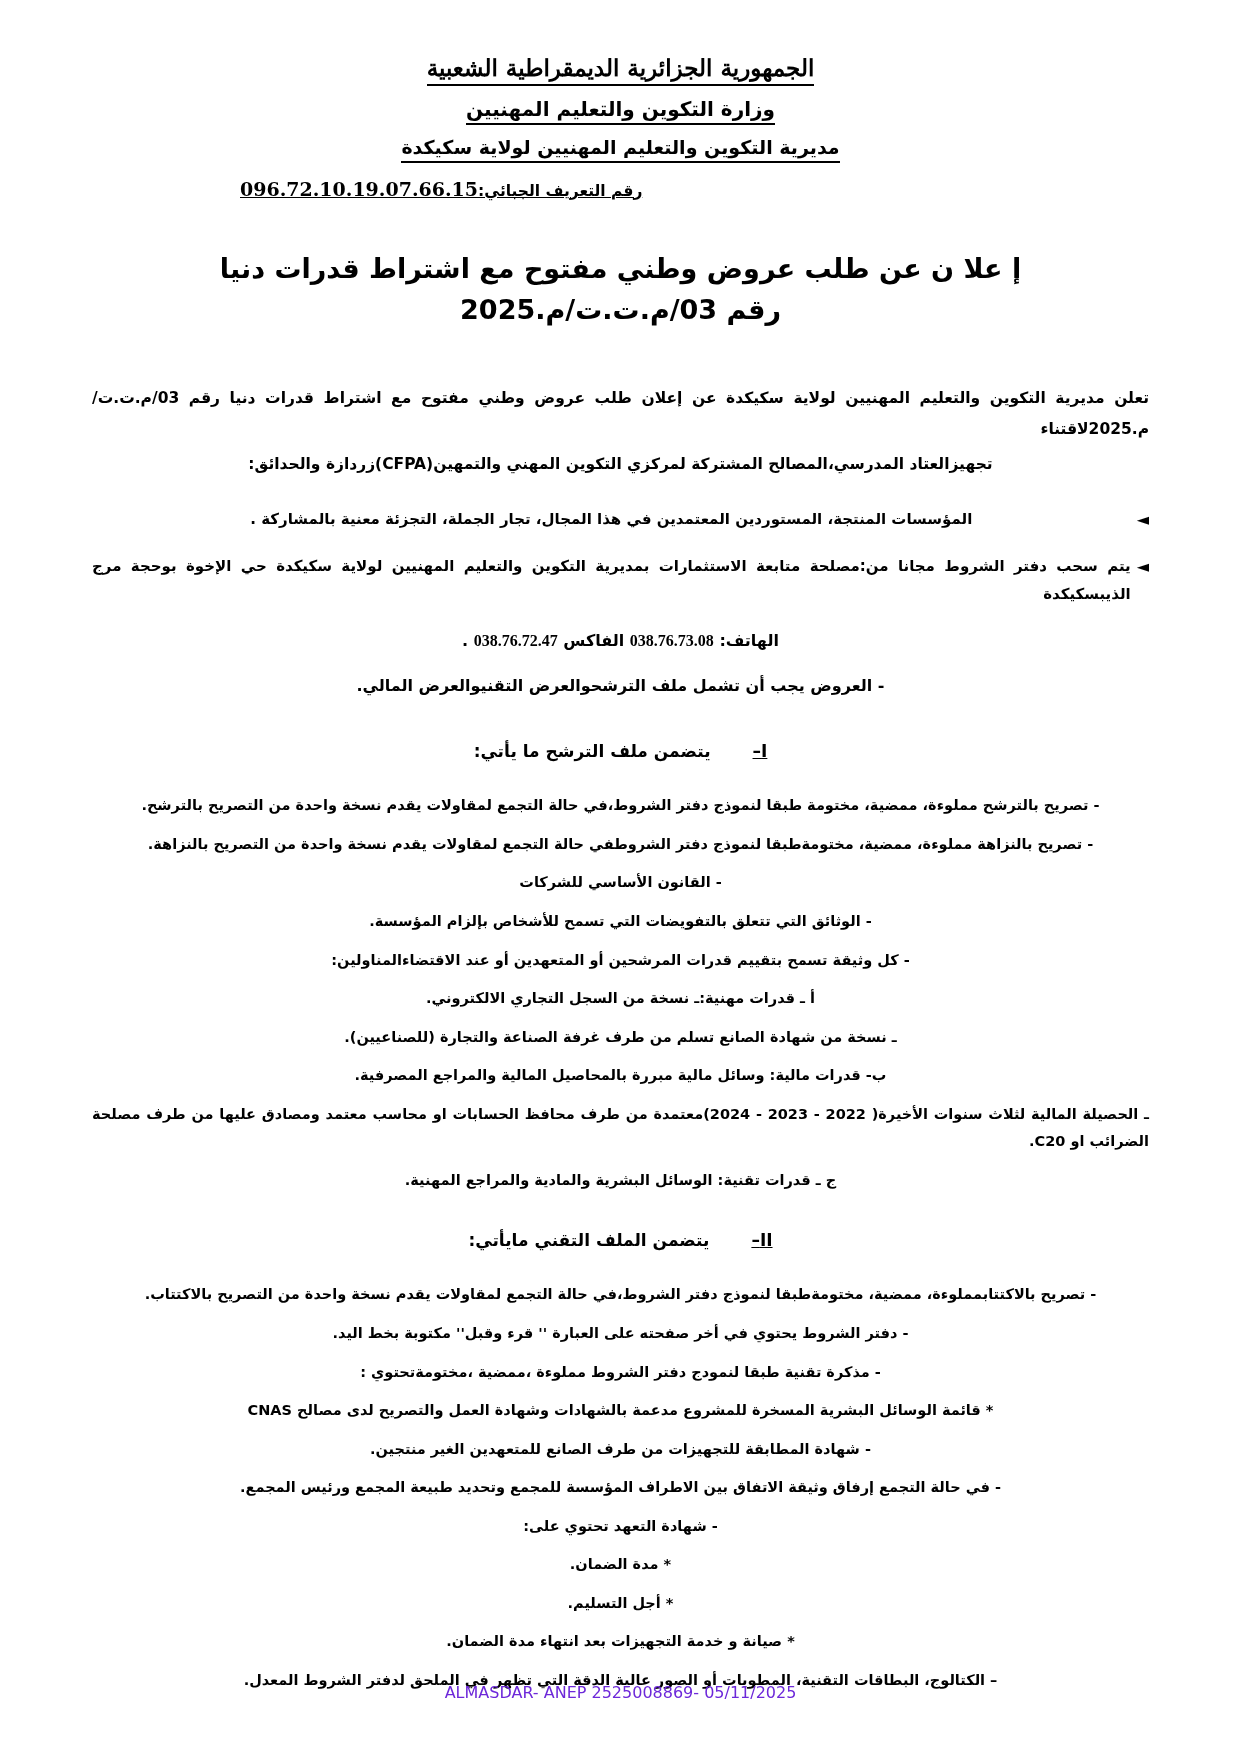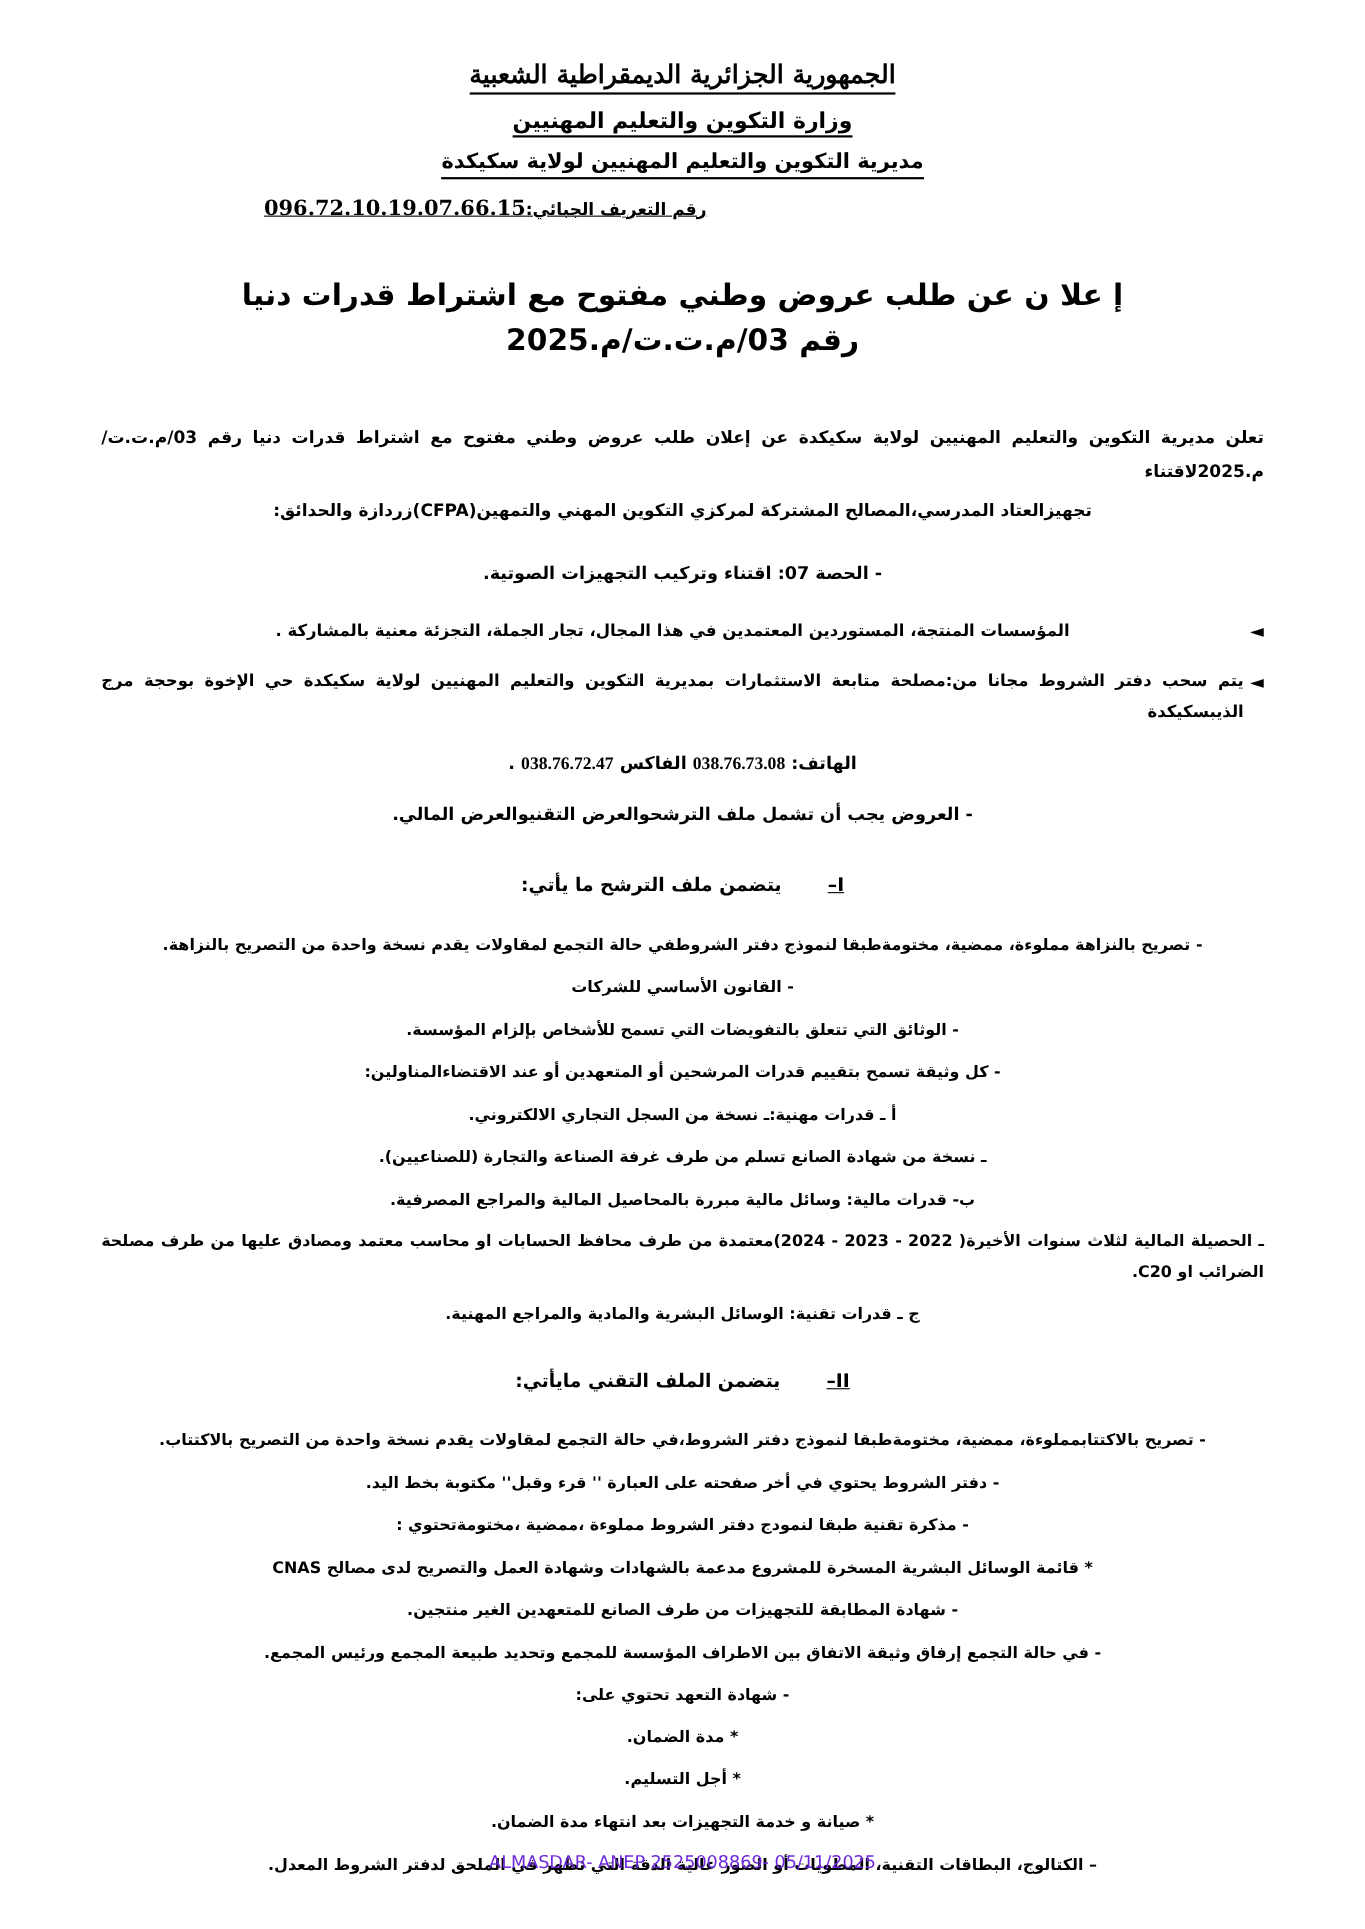"- الحصة 07: اقتناء وتركيب" div.lot-line { html: <div>- الحصة 07: اقتناء وتركيب التجهيزات الصوتية.</div> -> none }
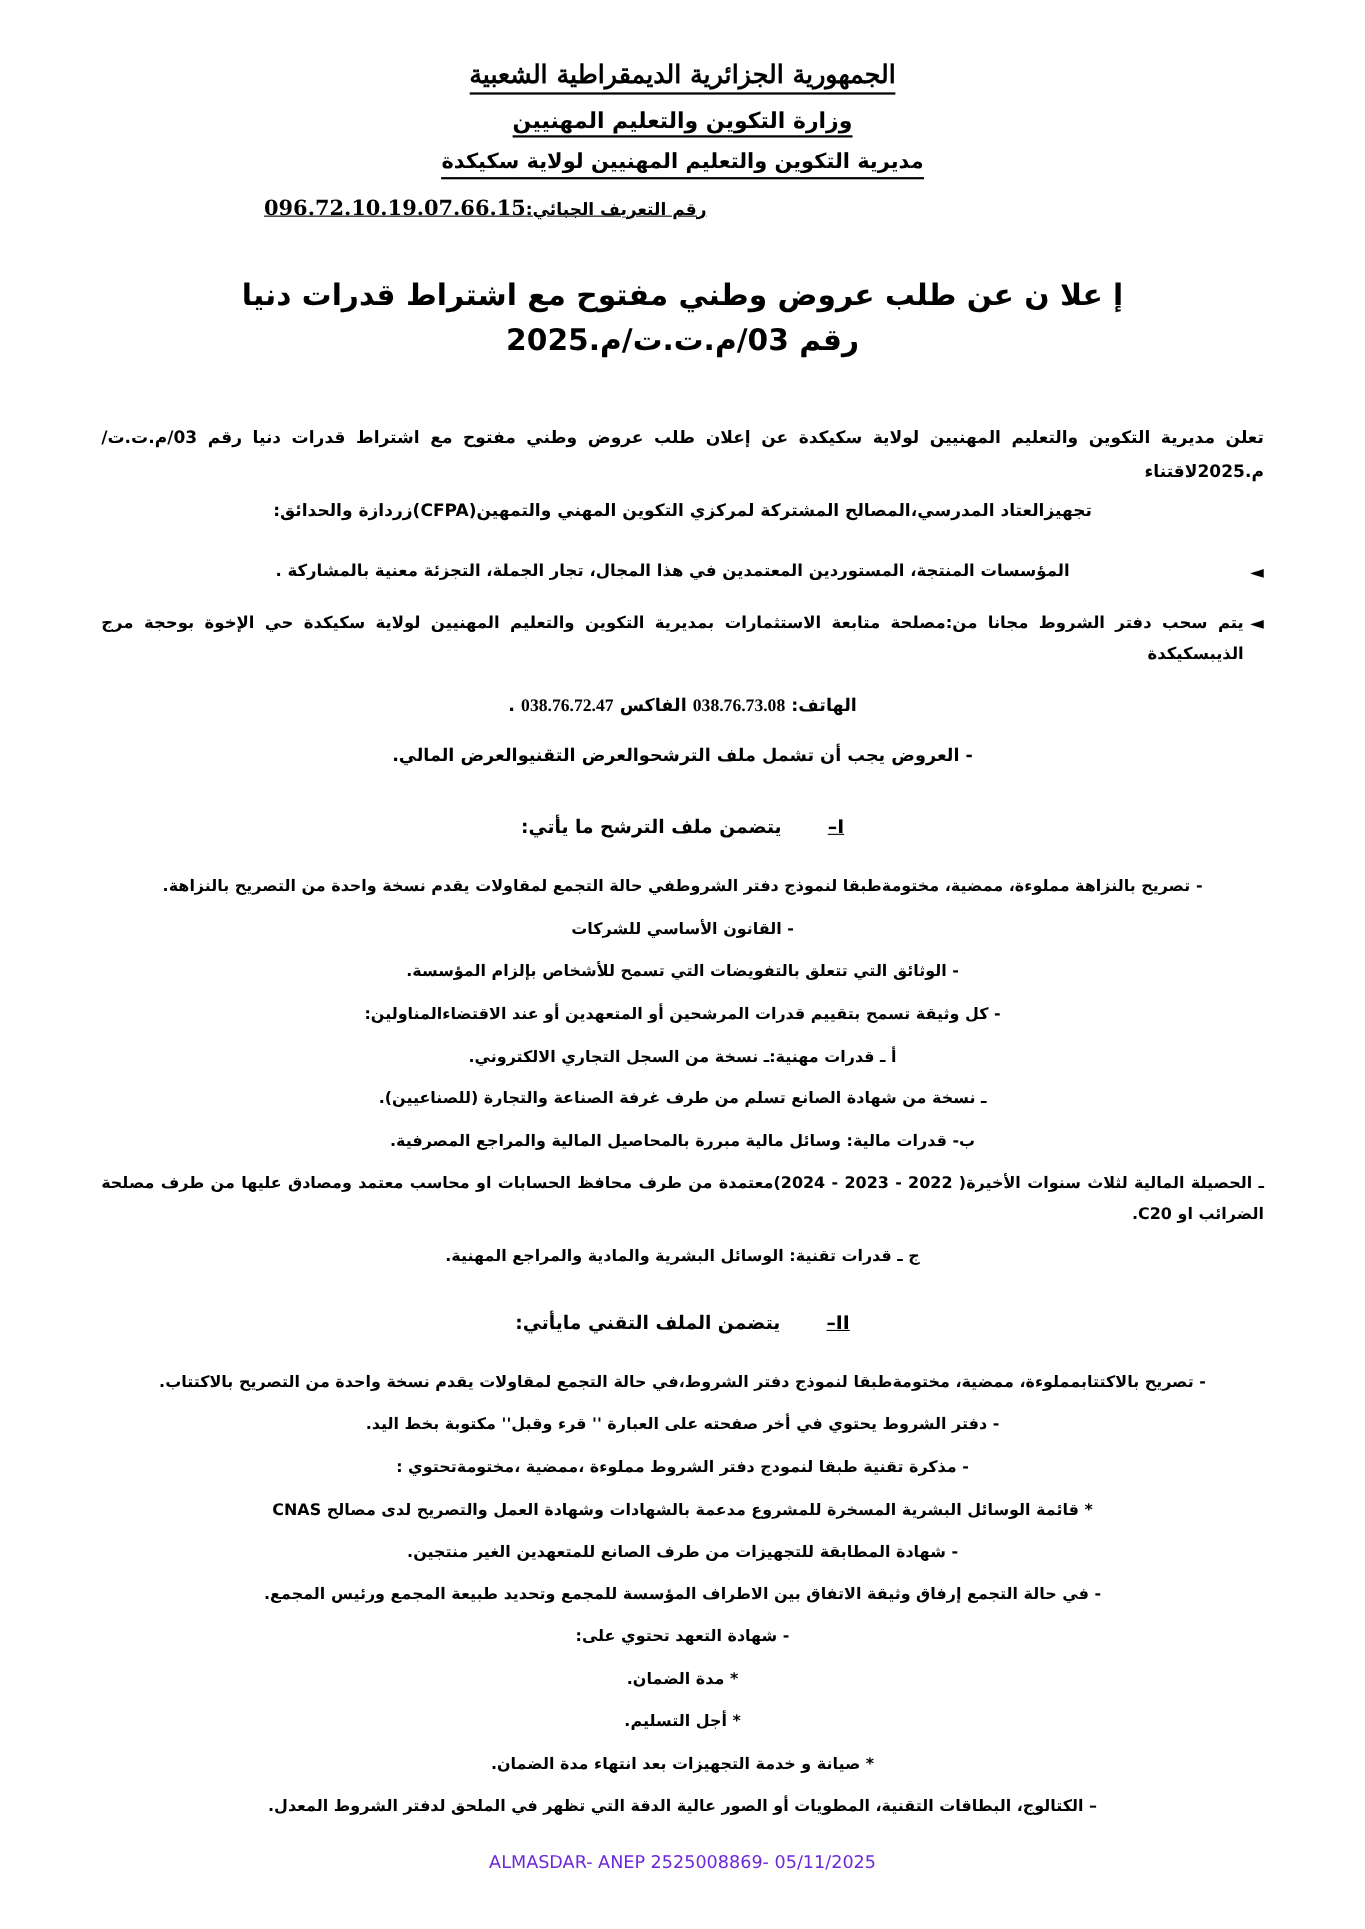"- تصريح بالترشح مملوءة، ممضية،" li { html: none -> <li>- تصريح بالترشح مملوءة، ممضية، مختومة طبقا لنموذج دفتر الشروط،في حالة التجمع لمقاولات يقدم نسخة واحدة من التصريح بالترشح.</li> }
